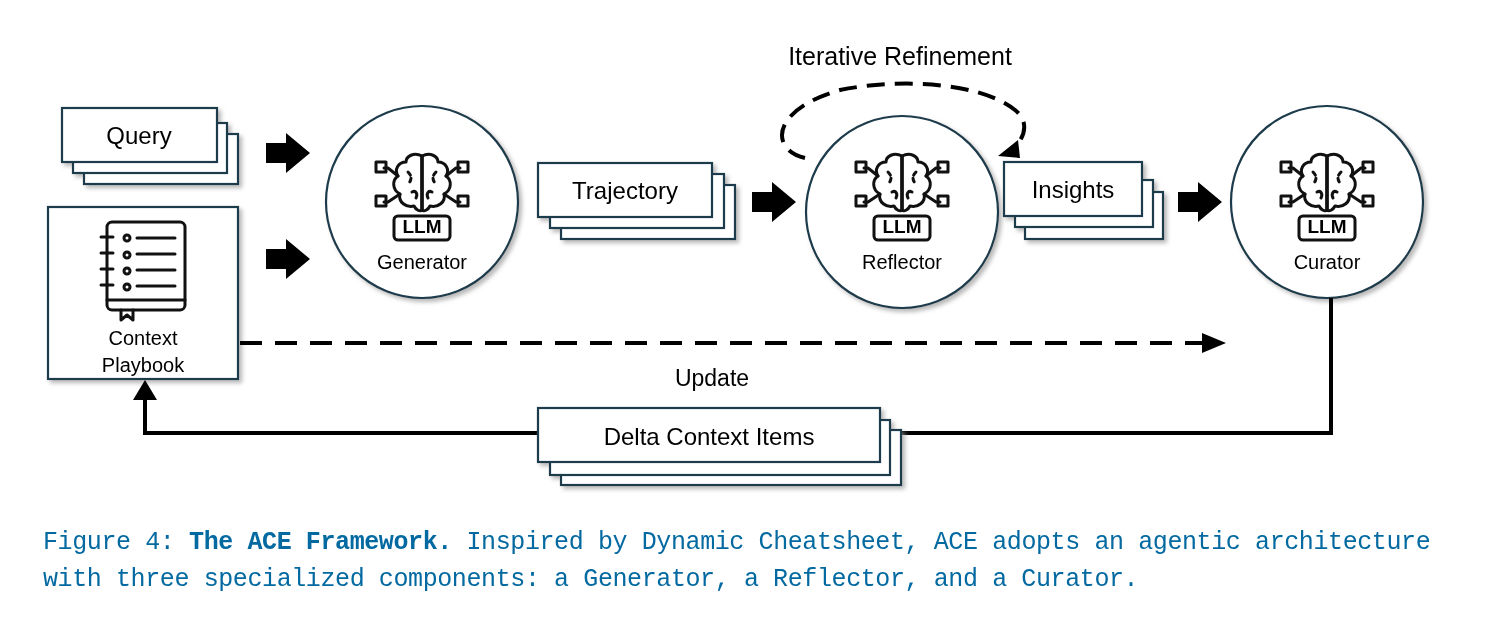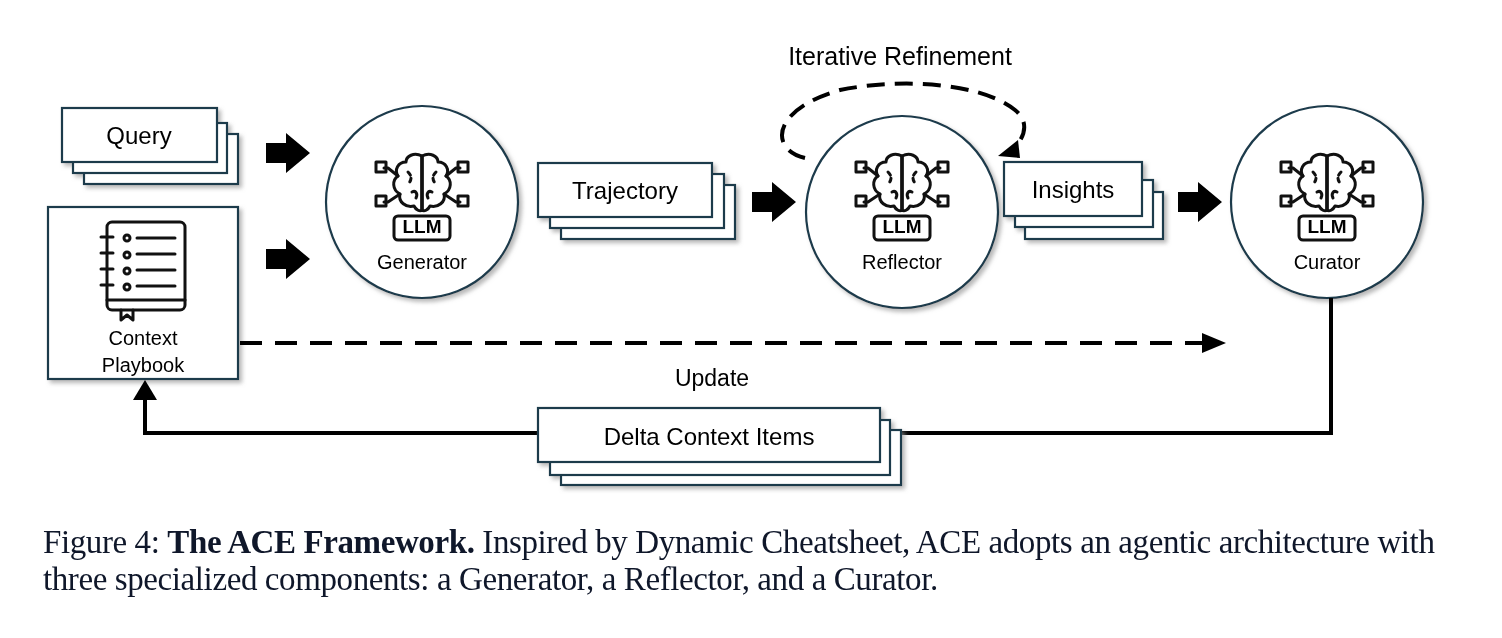"Figure 4: The ACE Framework." .caption { color: #0f172a -> #0369a1; font-family: Liberation Serif, serif -> Liberation Mono, monospace; font-size: 33px -> 25px }
